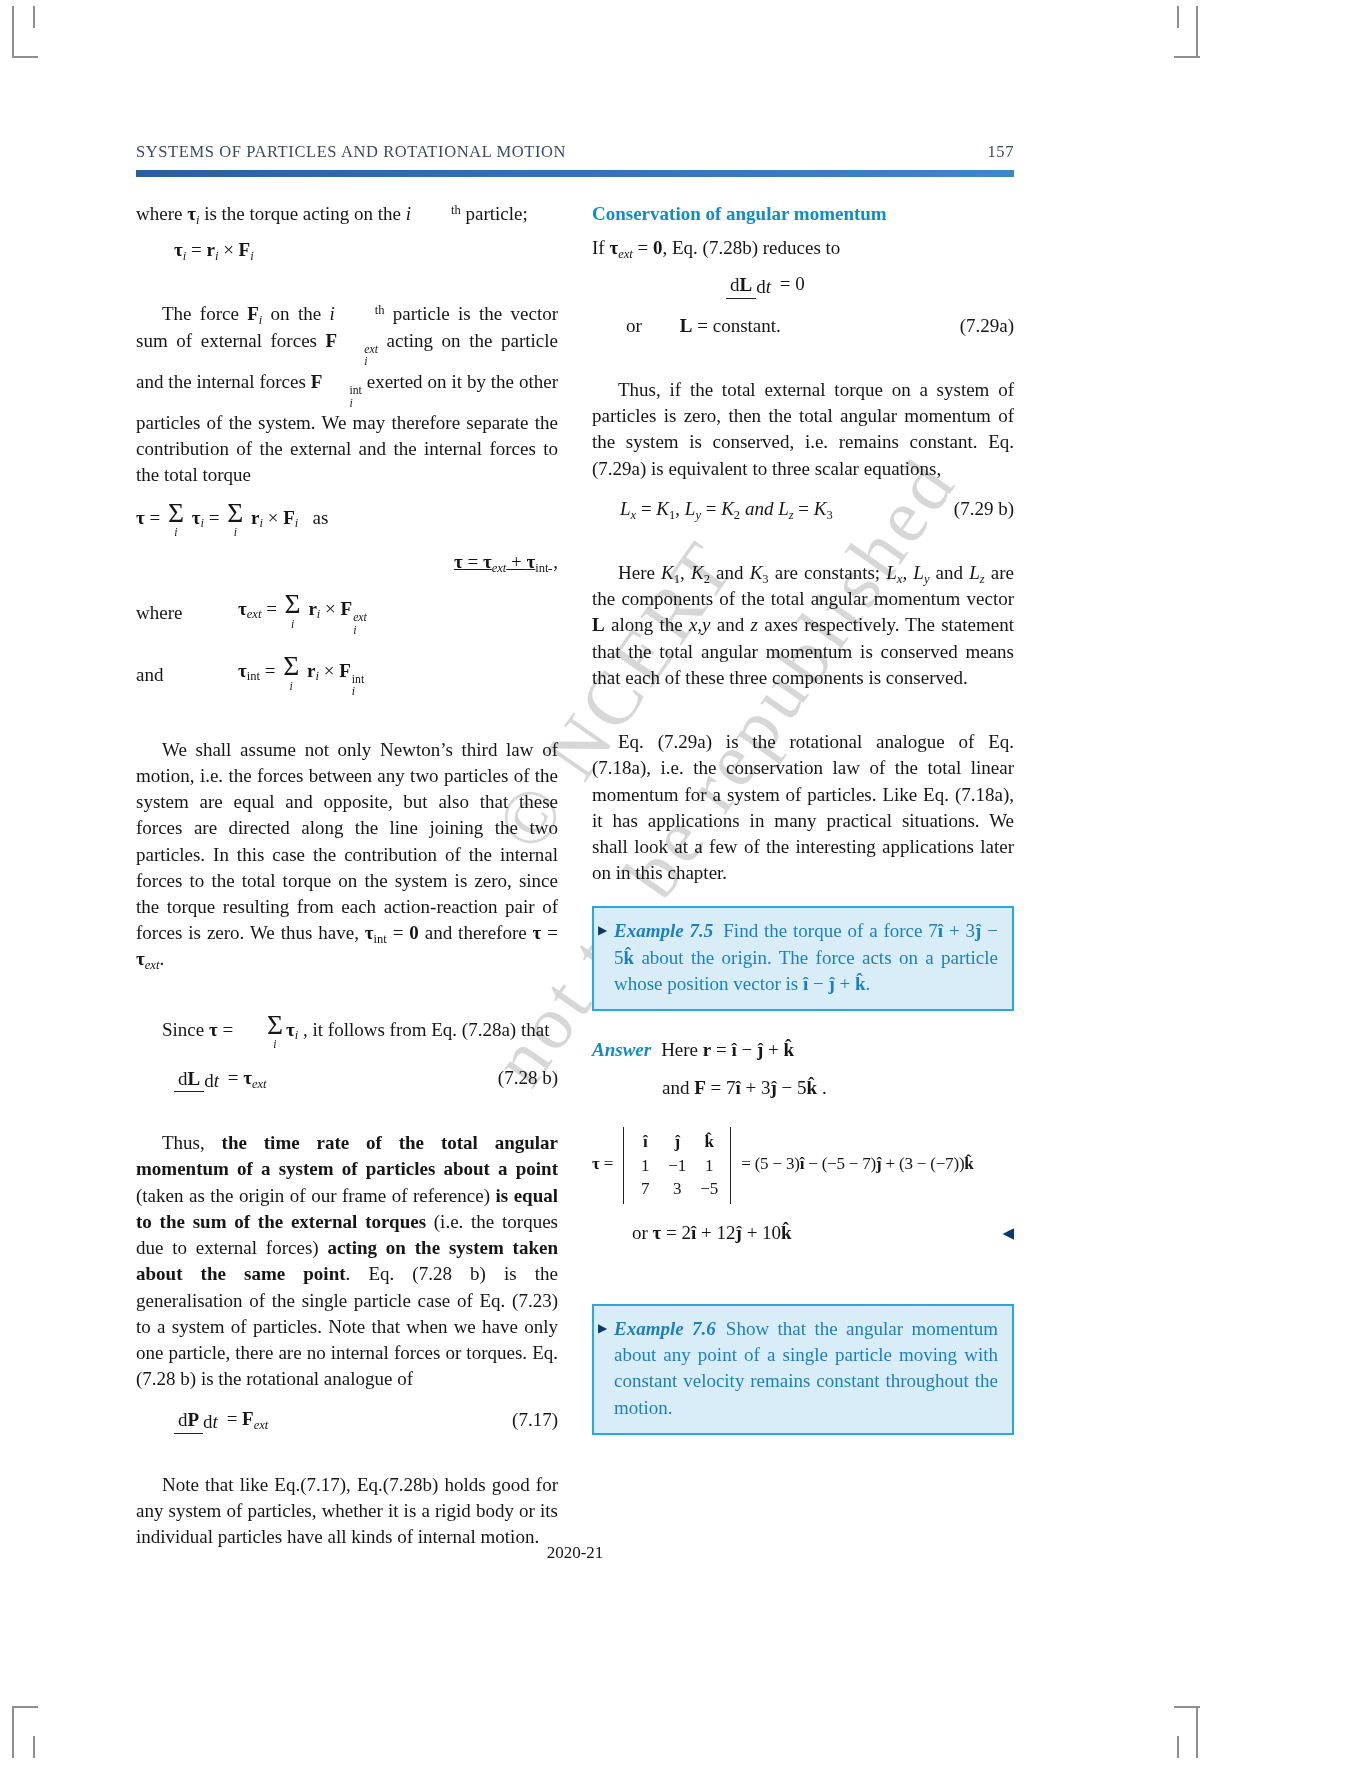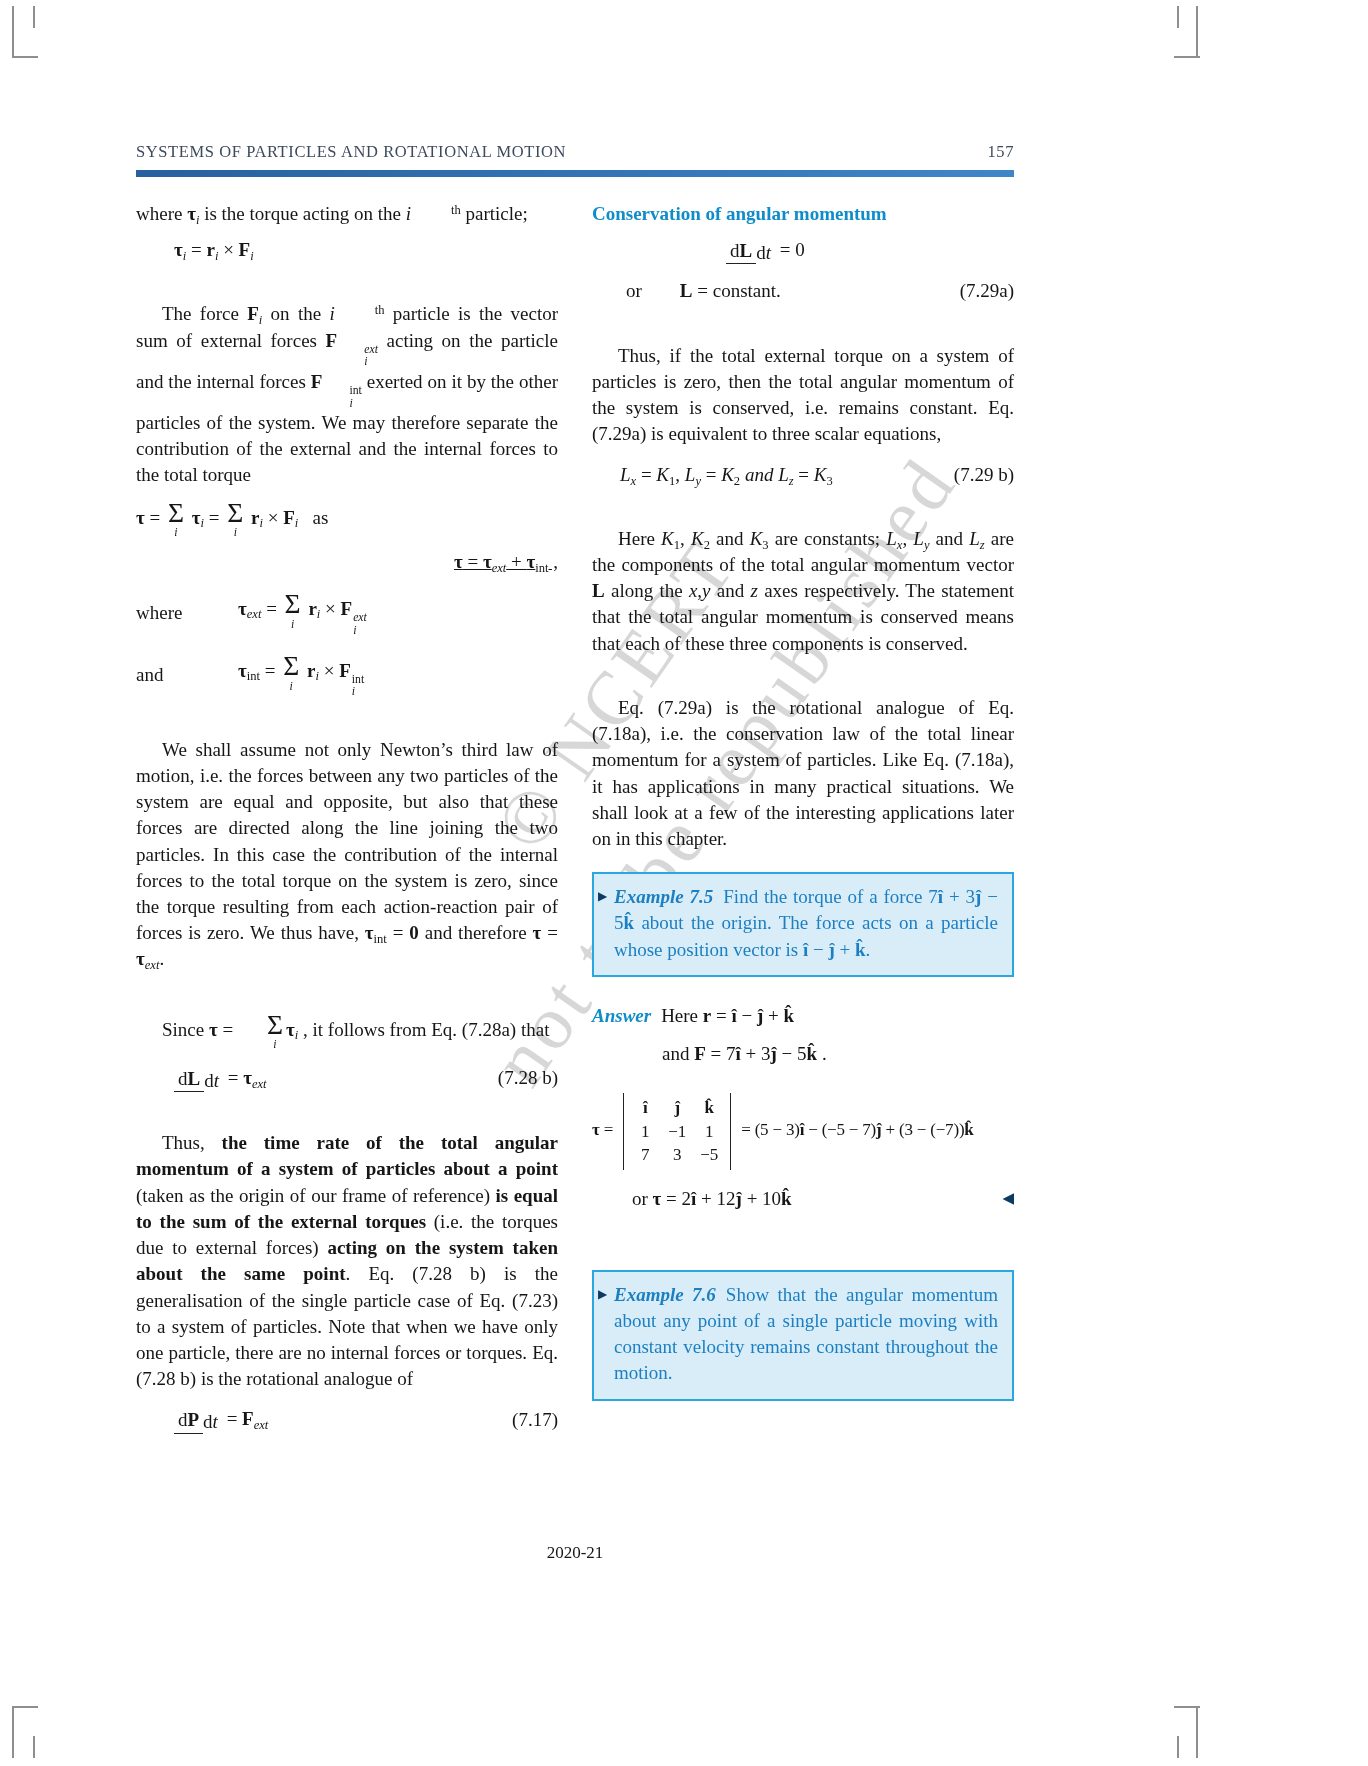"If τext = 0, Eq." p { html: none -> <p>If <b>τ</b><sub><i>ext</i></sub> = <b>0</b>, Eq. (7.28b) reduces to</p> }
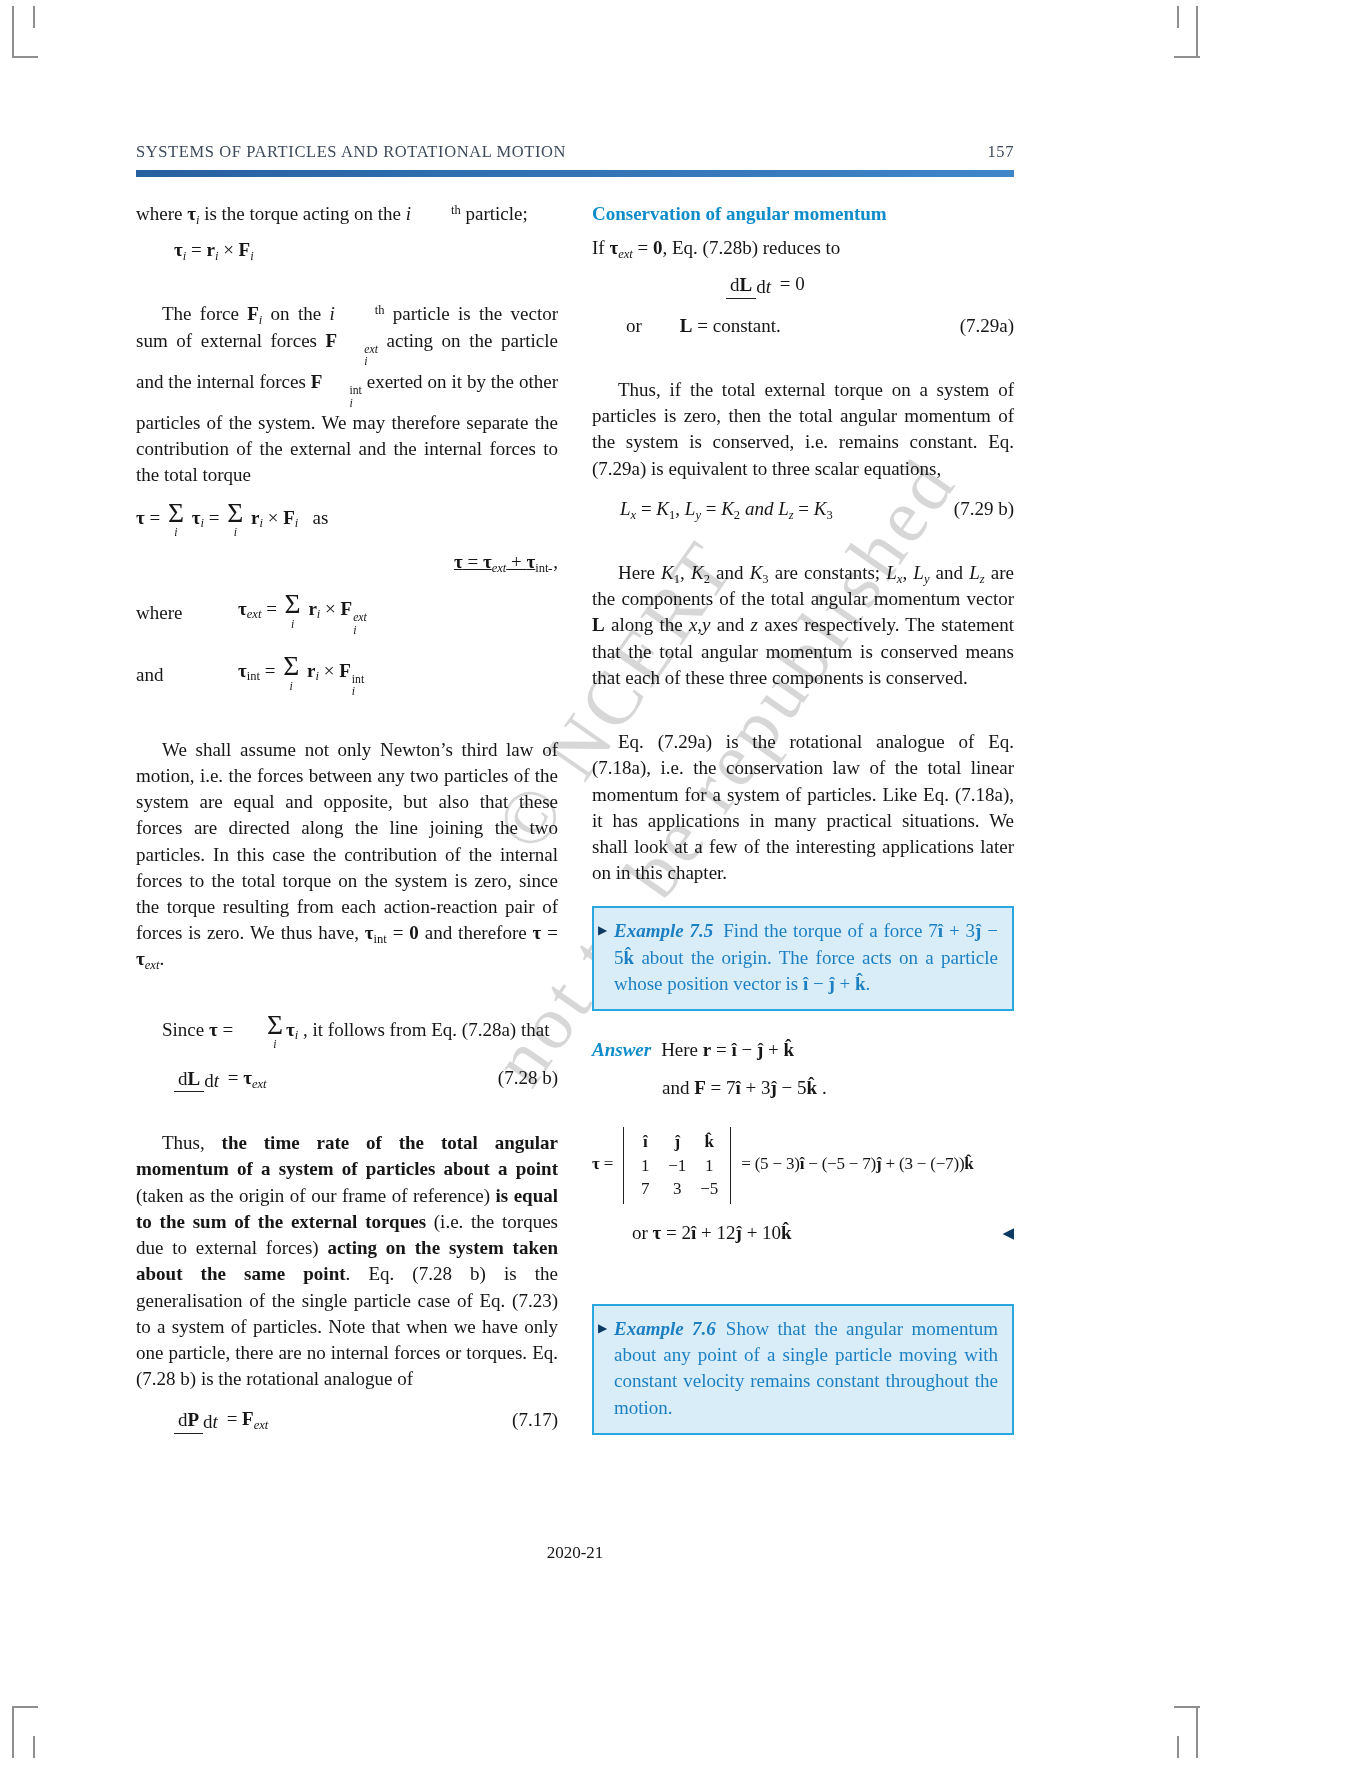"Note that like Eq.(7.17), Eq.(7.28b)" p.ind { html: none -> <p>Note that like Eq.(7.17), Eq.(7.28b) holds good for any system of particles, whether it is a rigid body or its individual particles have all kinds of internal motion.</p> }
